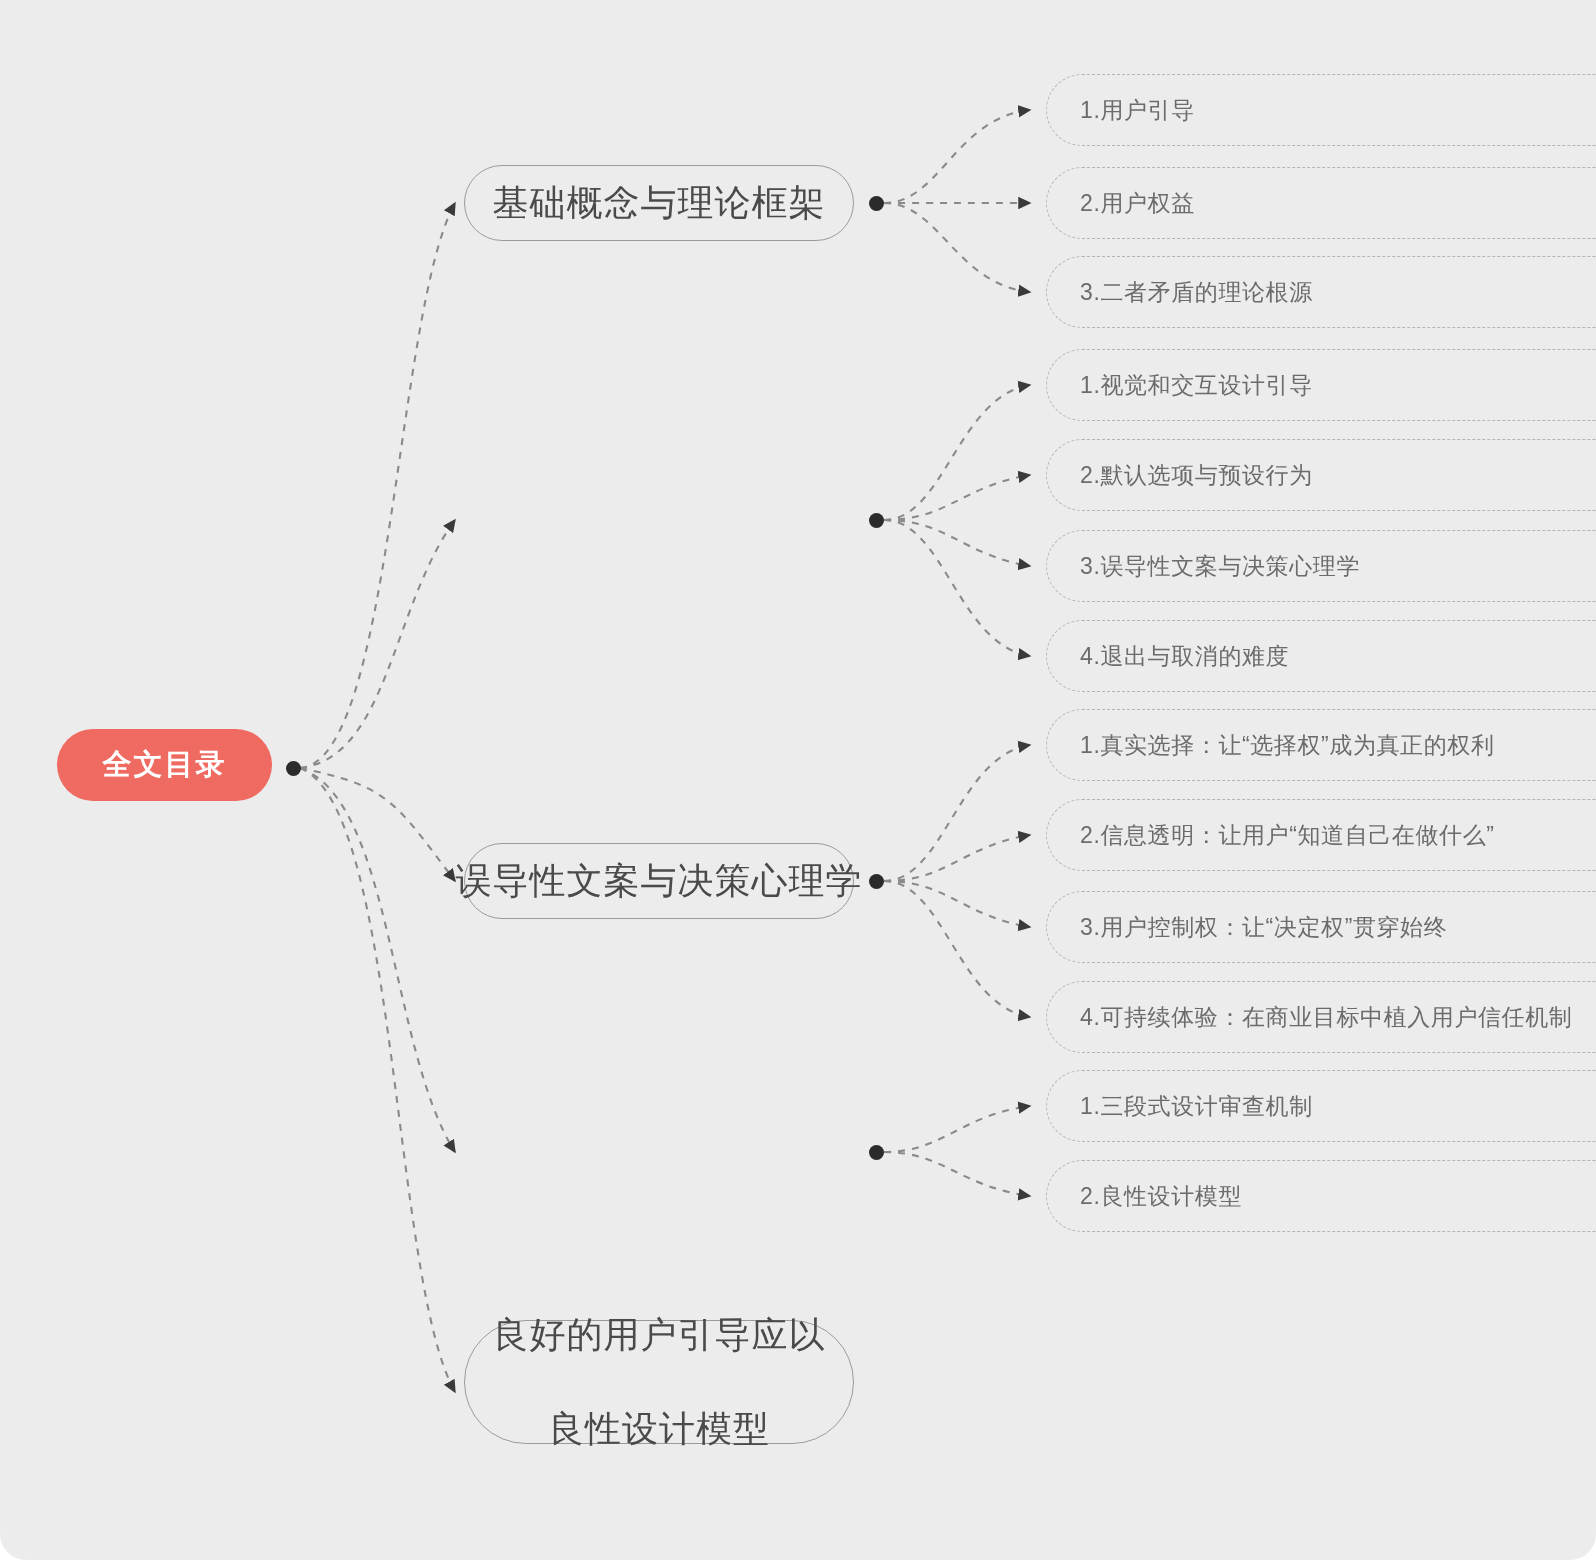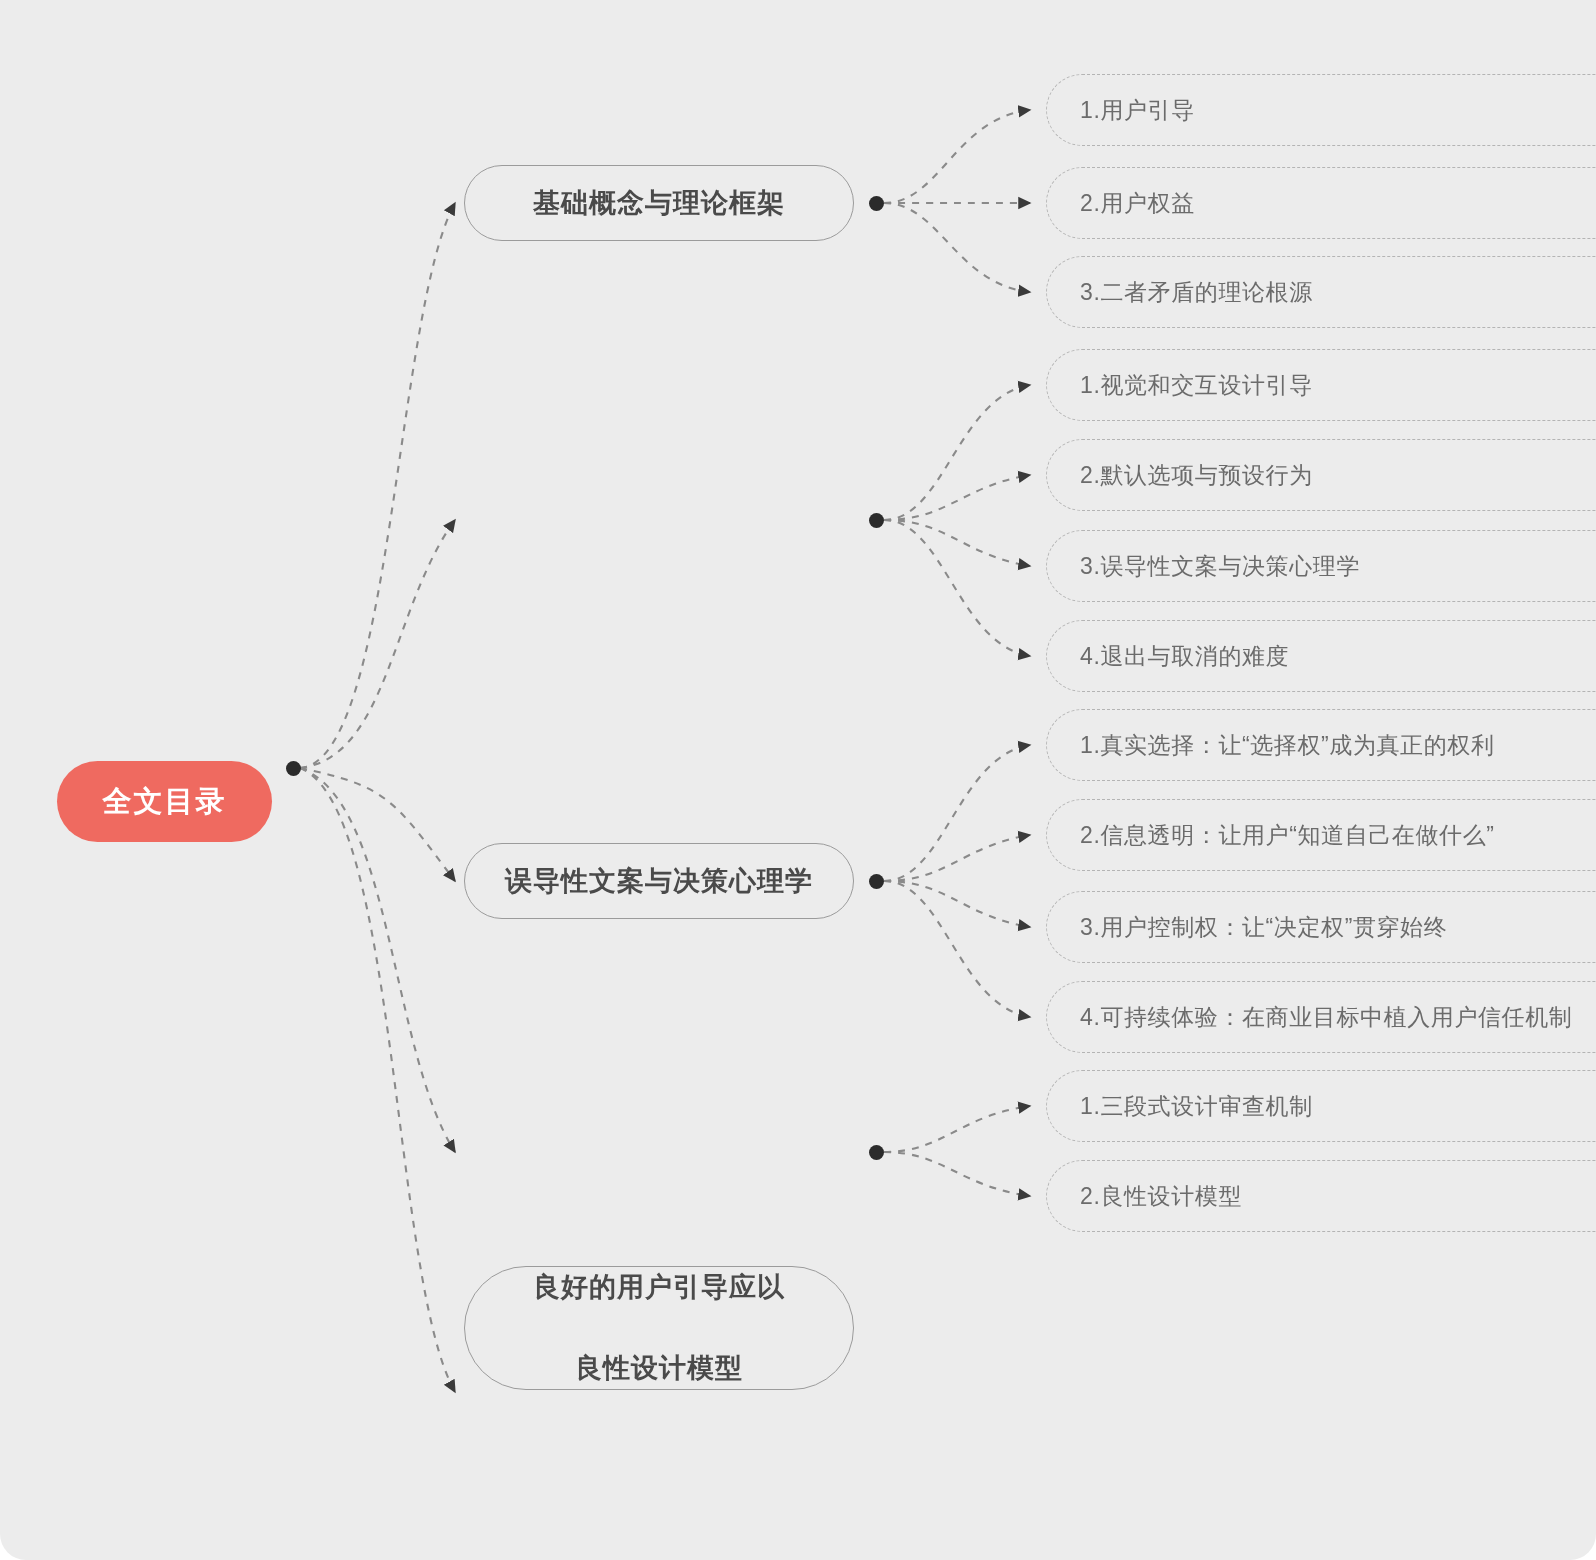"基础概念与理论框架" .branch-node { font-size: 27px -> 36px; font-weight: 700 -> 400 }
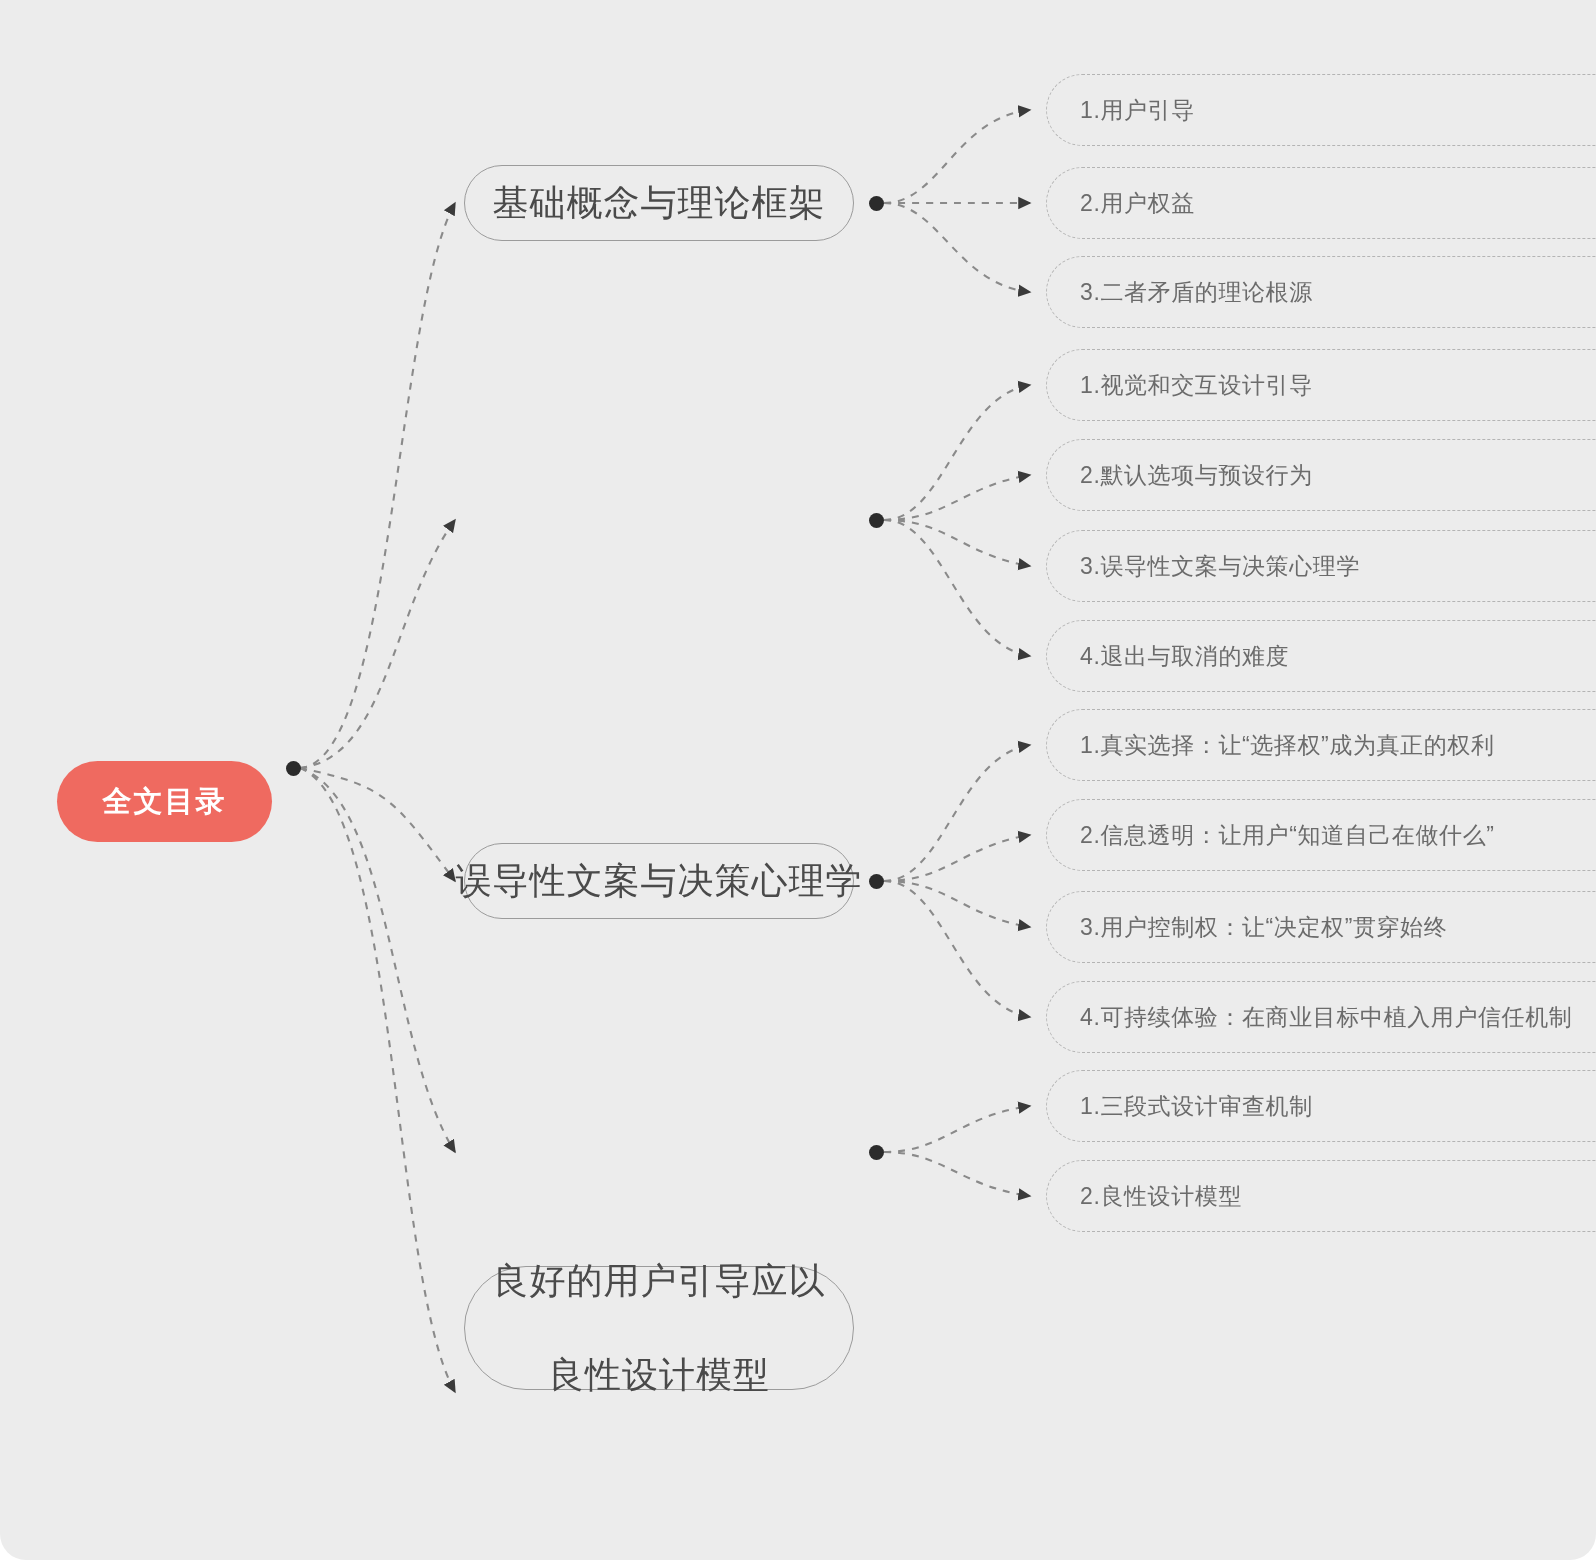"全文目录" .root-node { height: 81px -> 72px; margin-top: 32px -> none }
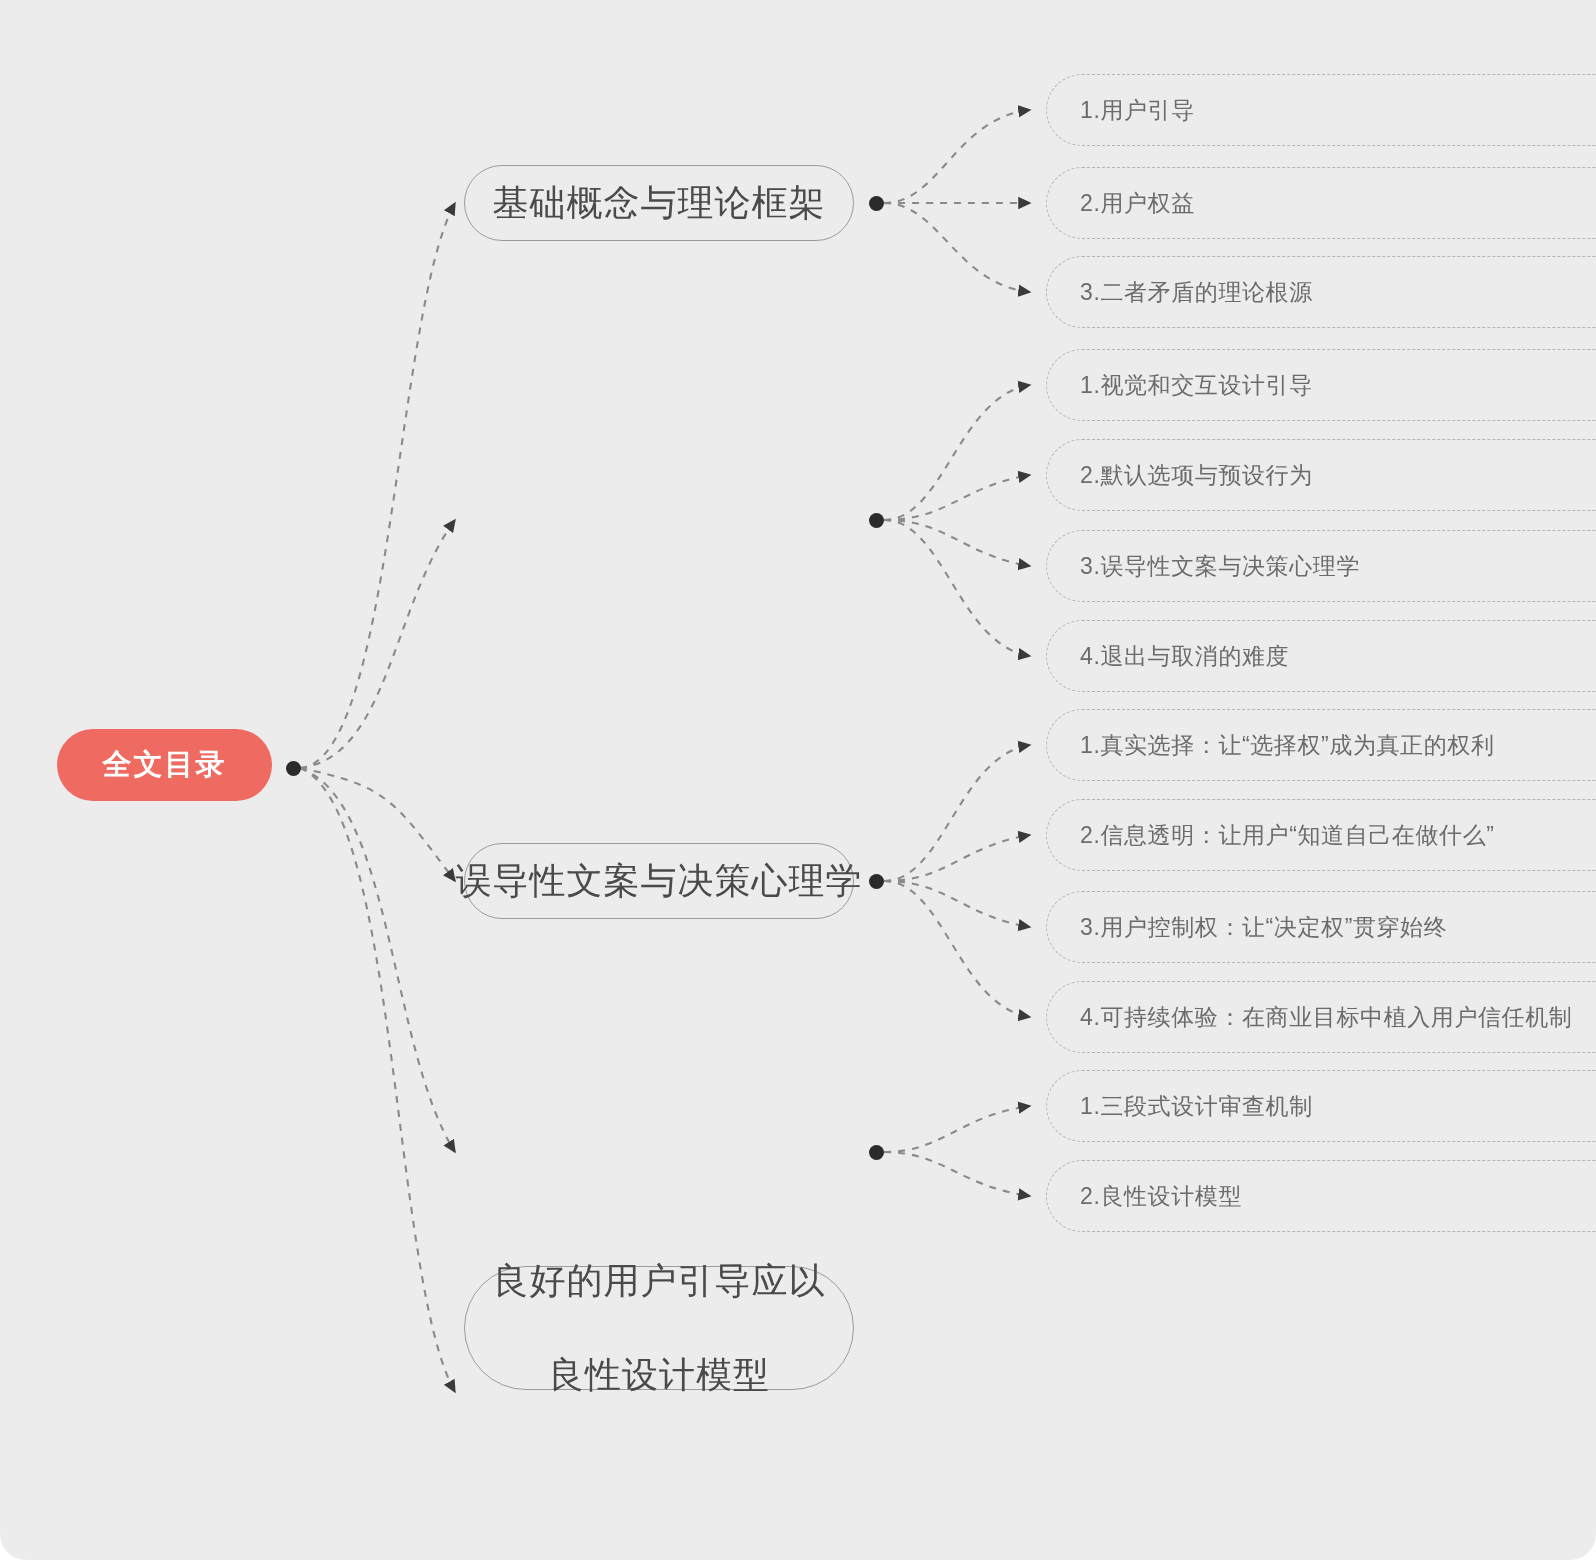"良好的用户引导应以" div.node { top: 1266px -> 1320px }
